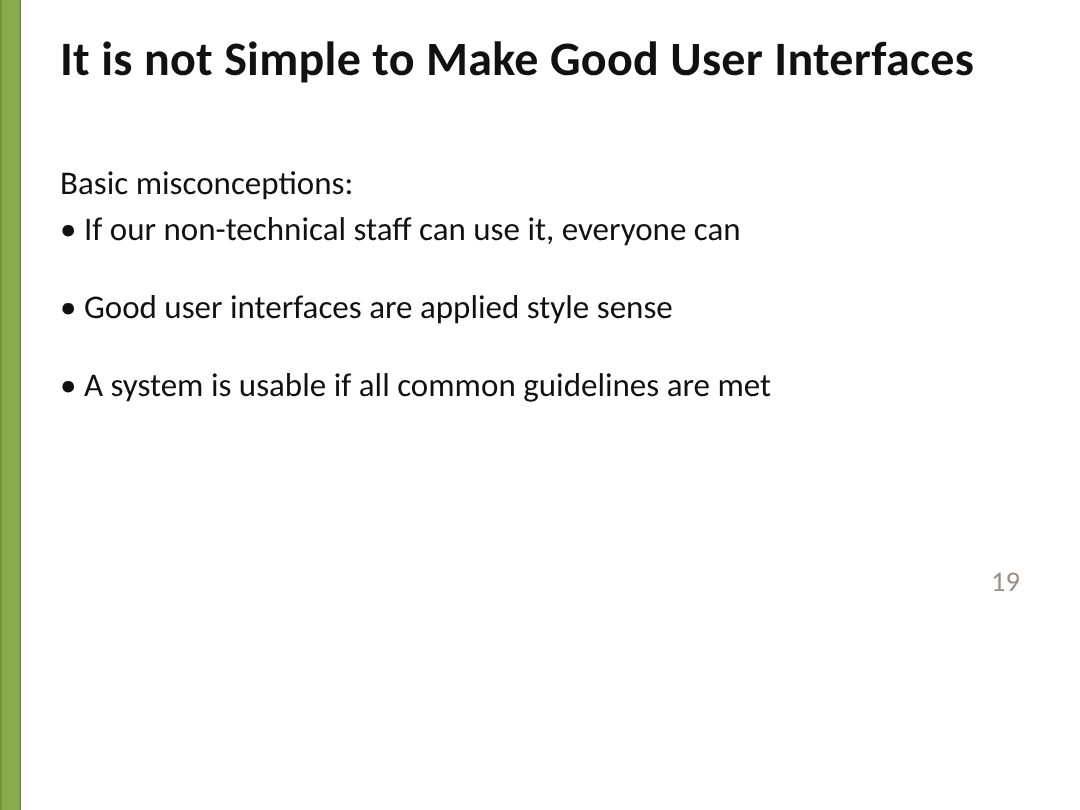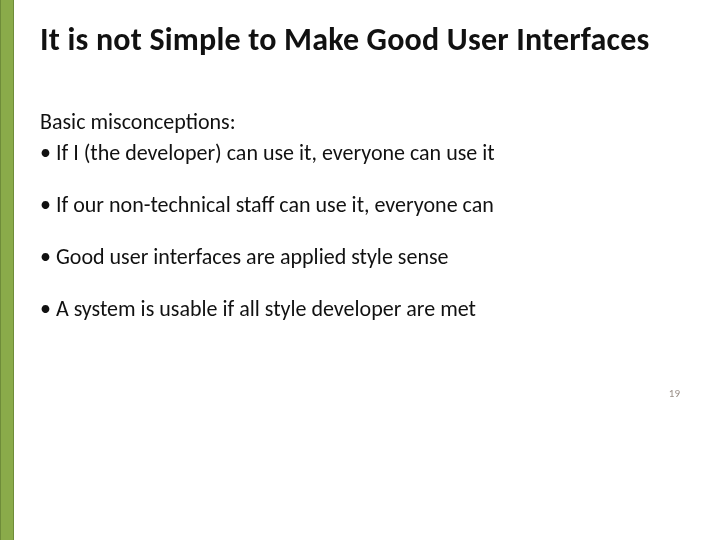"If I (the developer) can" li { html: <li>If I (the developer) can use it, everyone can use it</li> -> none }
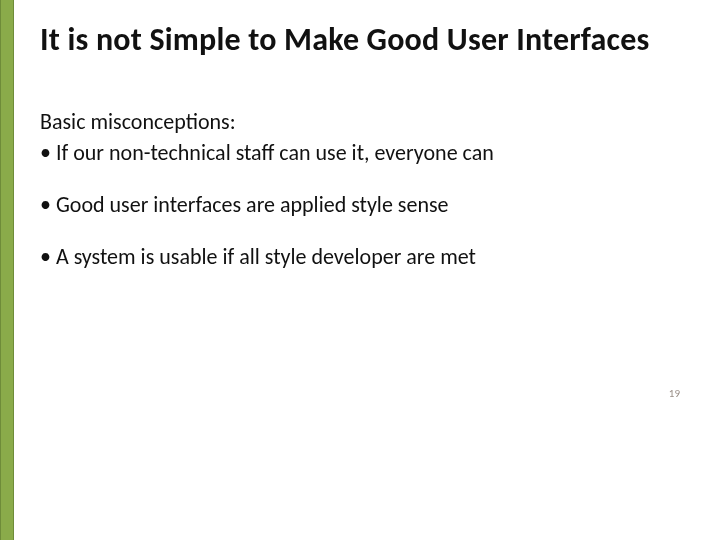"A system is usable if" li { text: style developer -> common guidelines }
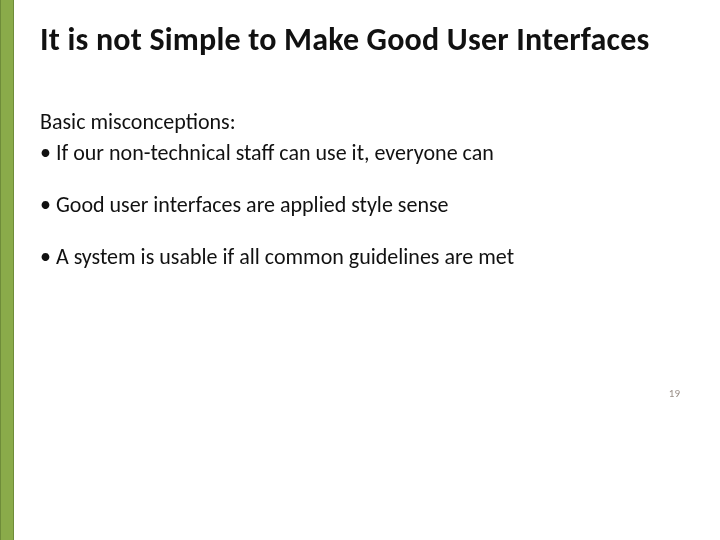"19" .page-num { font-size: 11px -> 19px }
